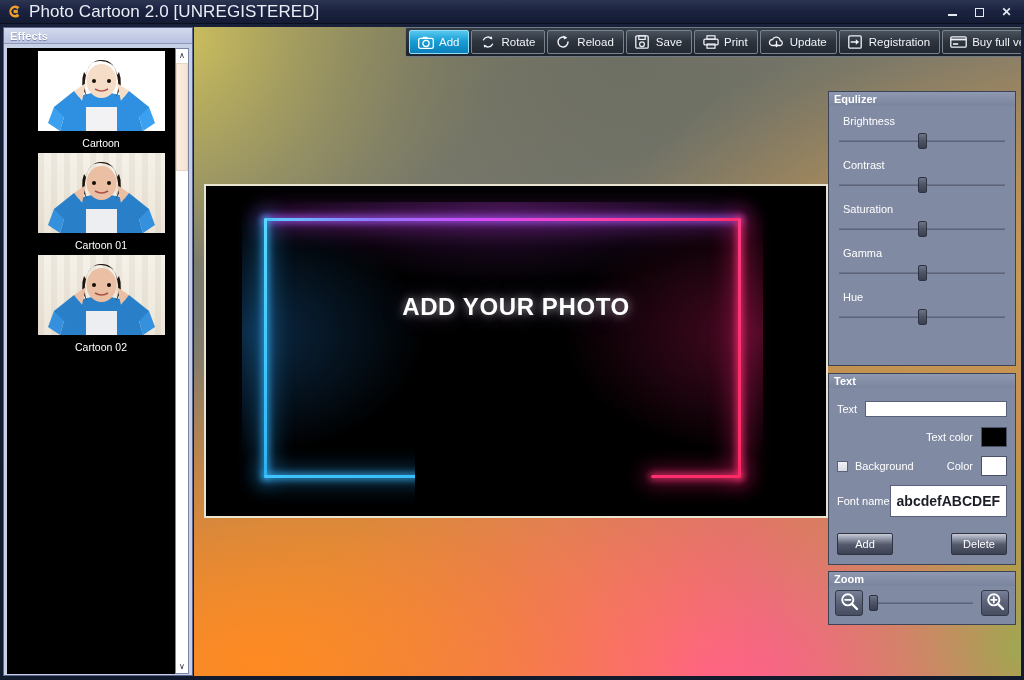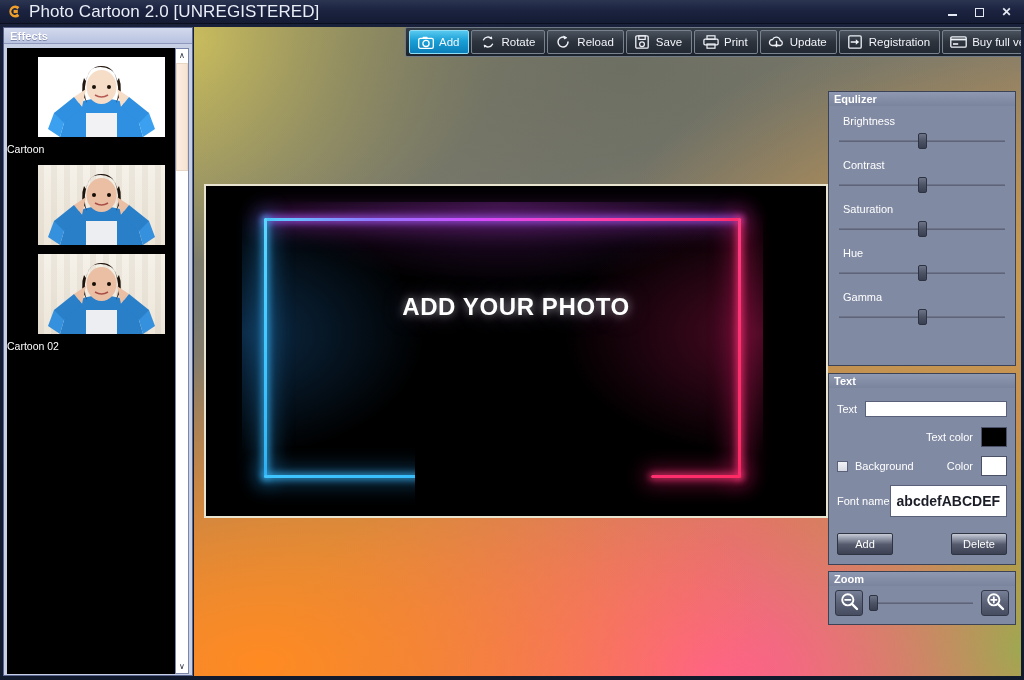"Cartoon" .effect-item { padding-top: 9px -> 3px; text-align: none -> center }
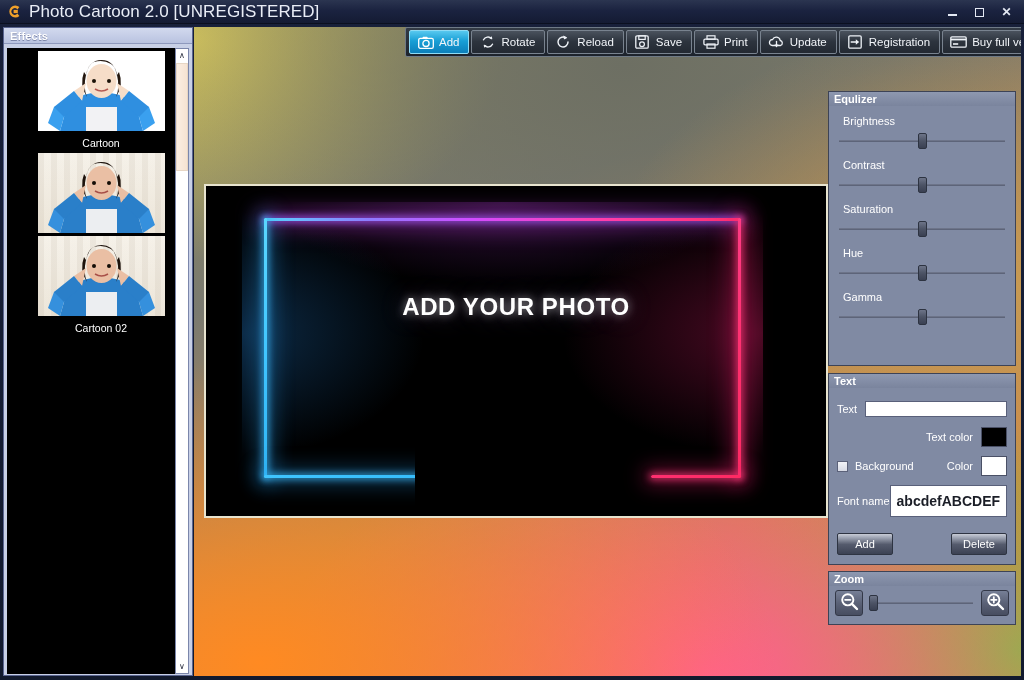"Cartoon 01" div.effect-label { html: none -> <div>Cartoon 01</div> }
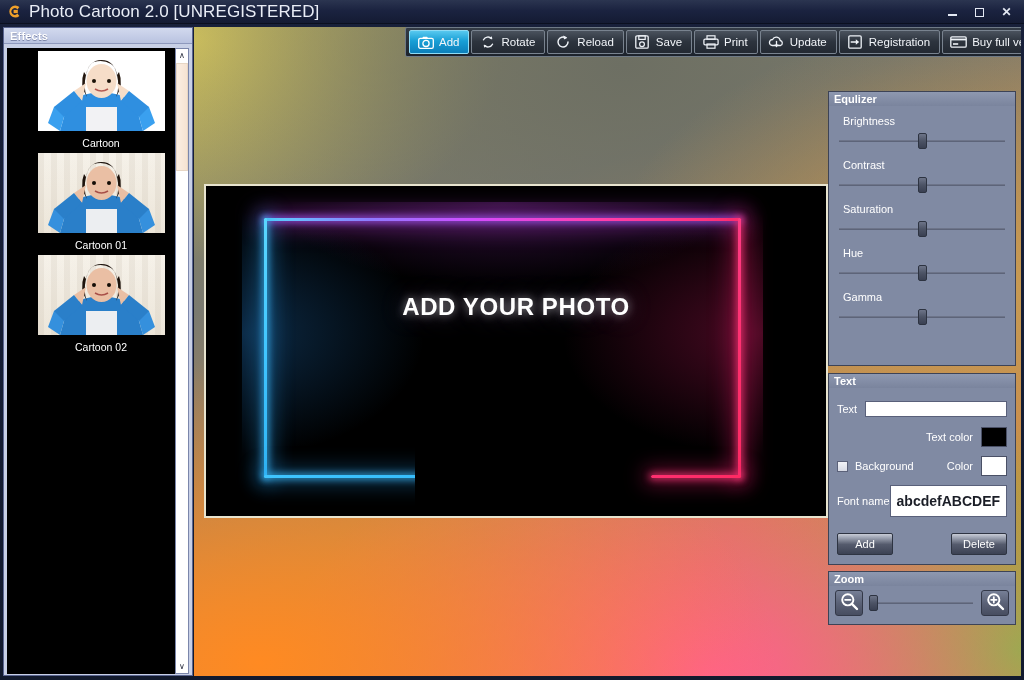"Hue" div.eq-row { order: before "Gamma" -> after "Gamma" }
